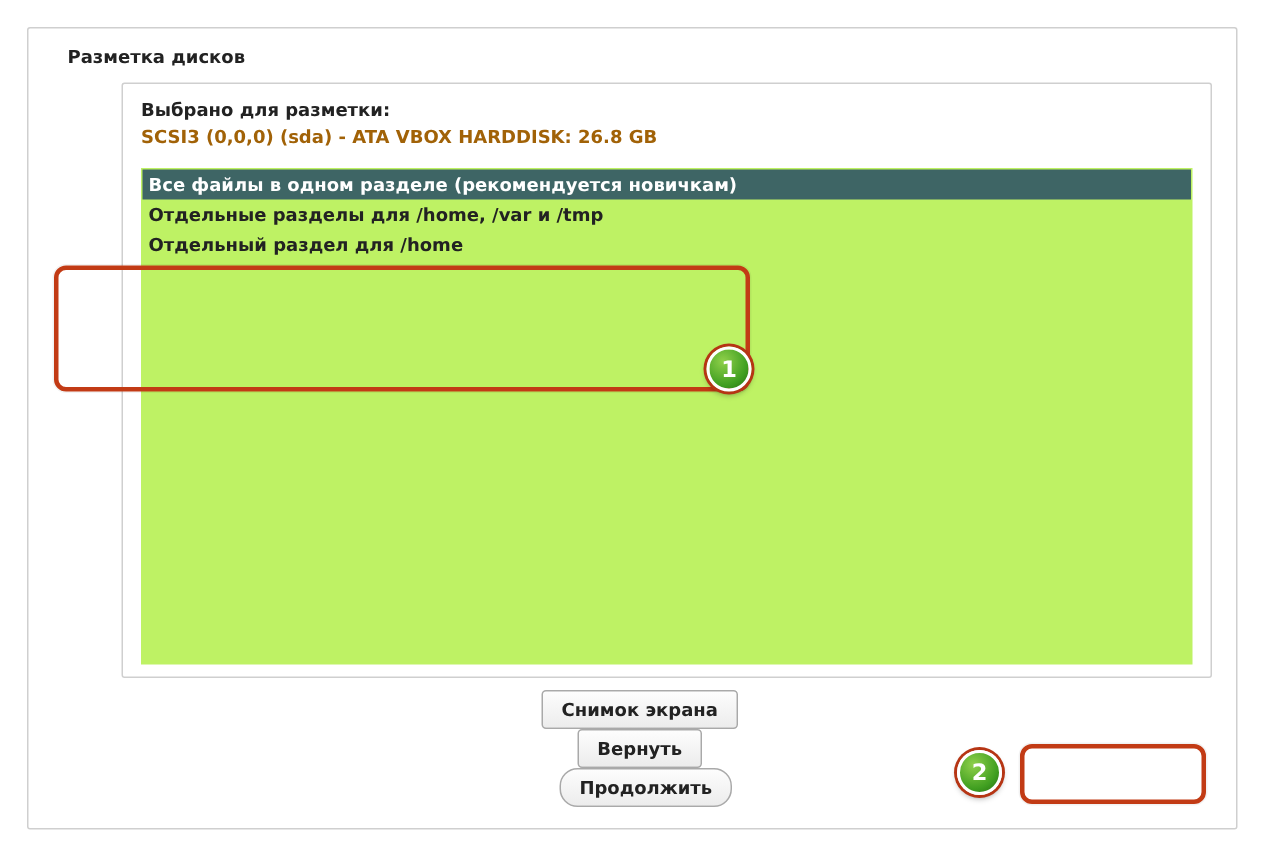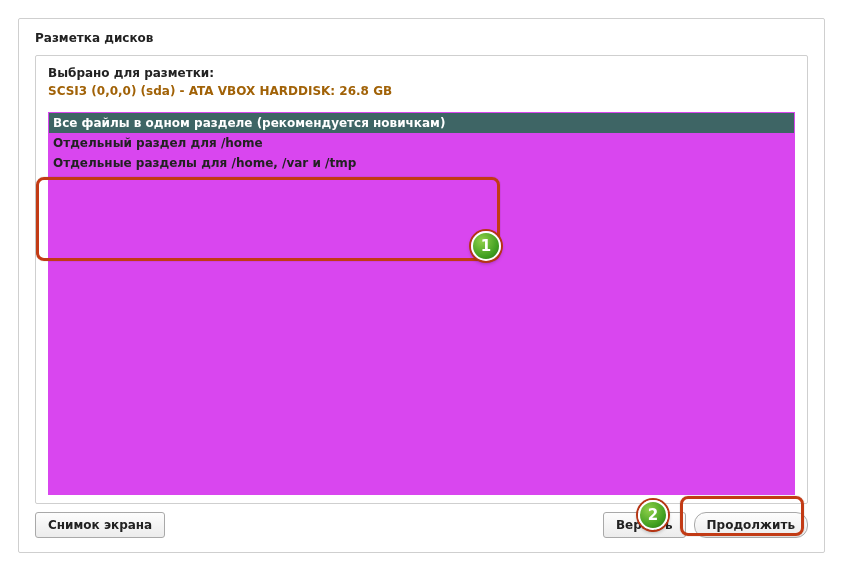"Разметка дисков" .outer-border { padding: 12px 16px 14px 16px -> 12px 16px 14px 26px }
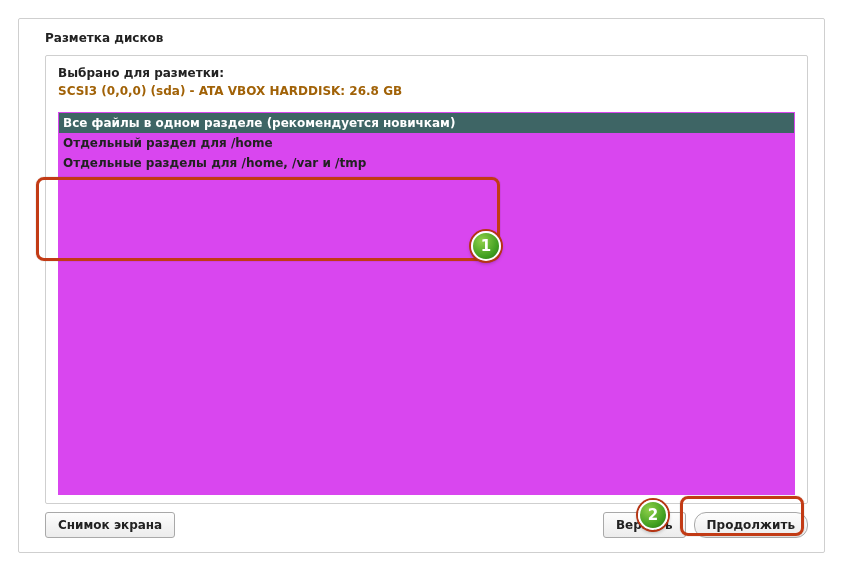"Выбрано для разметки:" .content-panel { margin-left: none -> 36px }
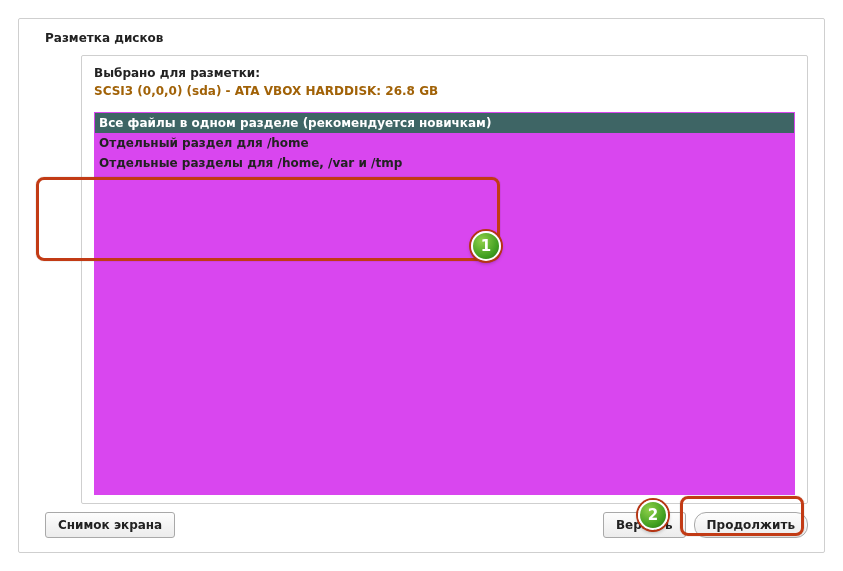"Все файлы в одном разделе" .scheme-list { background: #d946ef -> #bef264 }
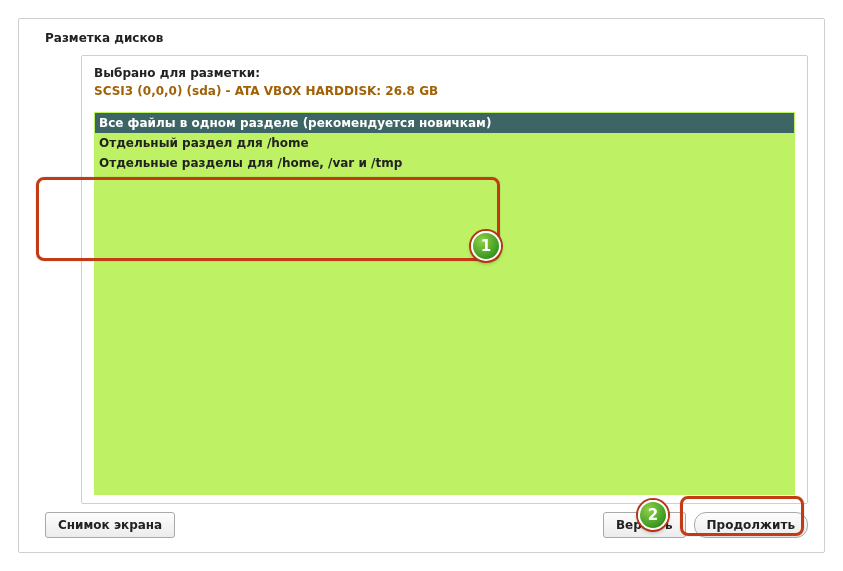"Отдельный раздел для /home" div.scheme-item { order: before "Отдельные разделы для /home, /var" -> after "Отдельные разделы для /home, /var" }
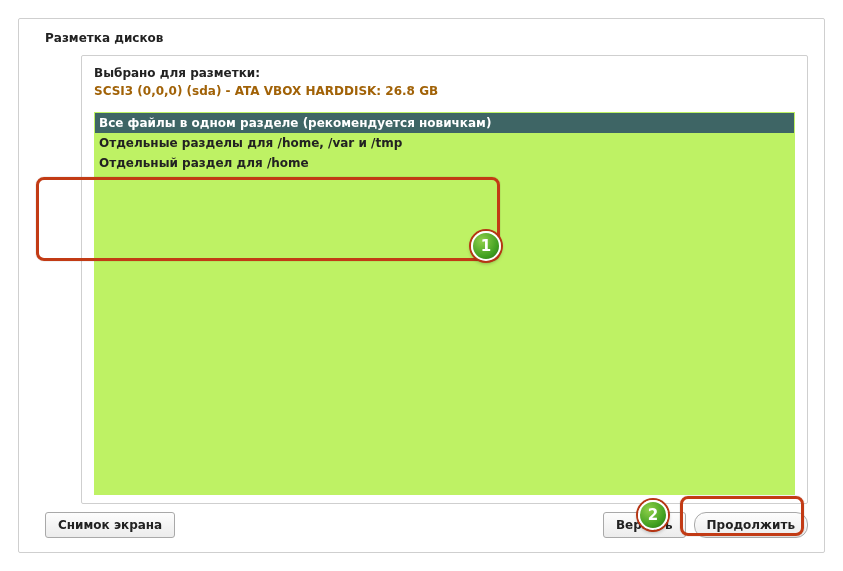"Снимок экрана" .btn-row { flex-direction: none -> column }
